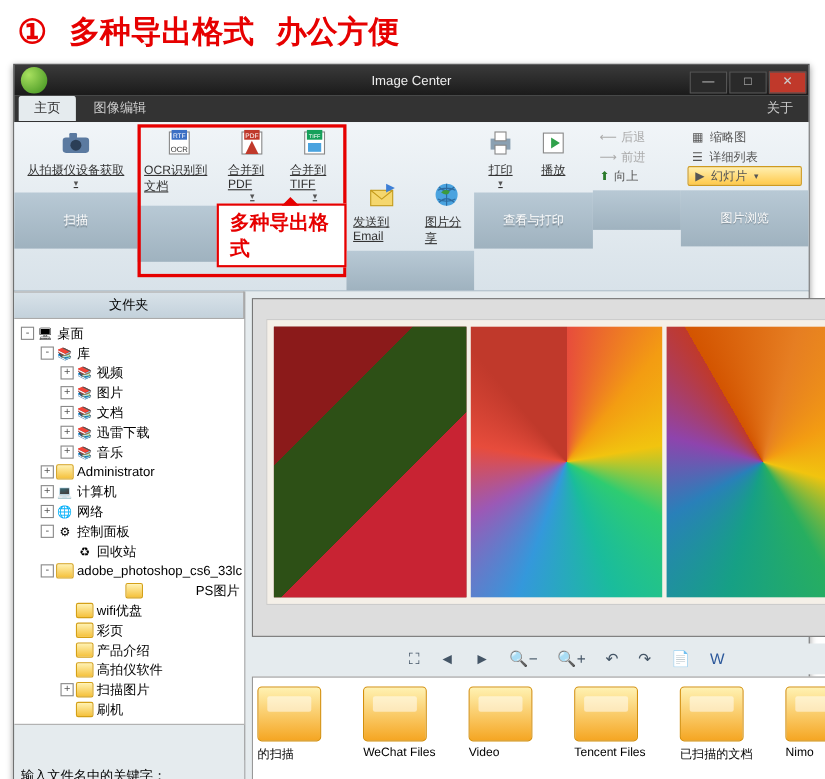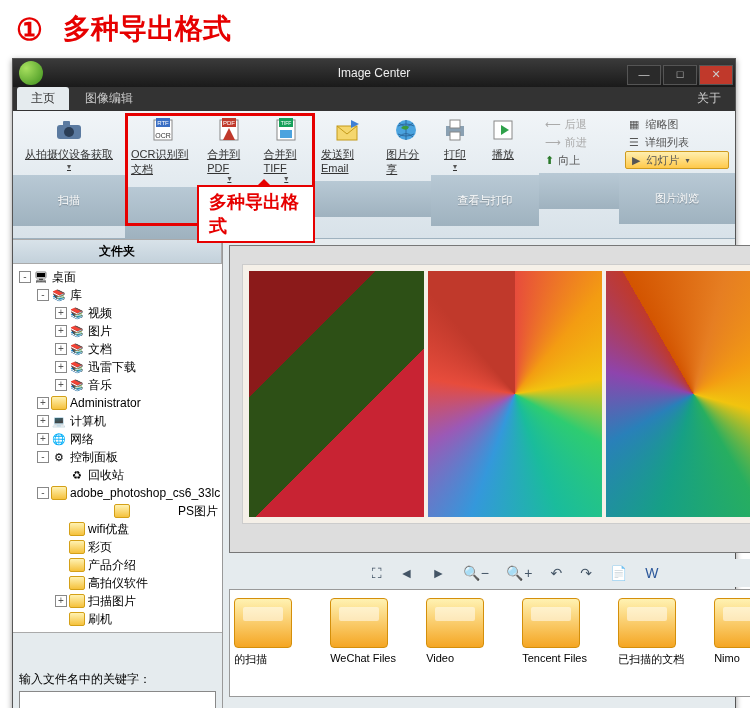"办公方便" span { html: none -> <span>办公方便</span> }
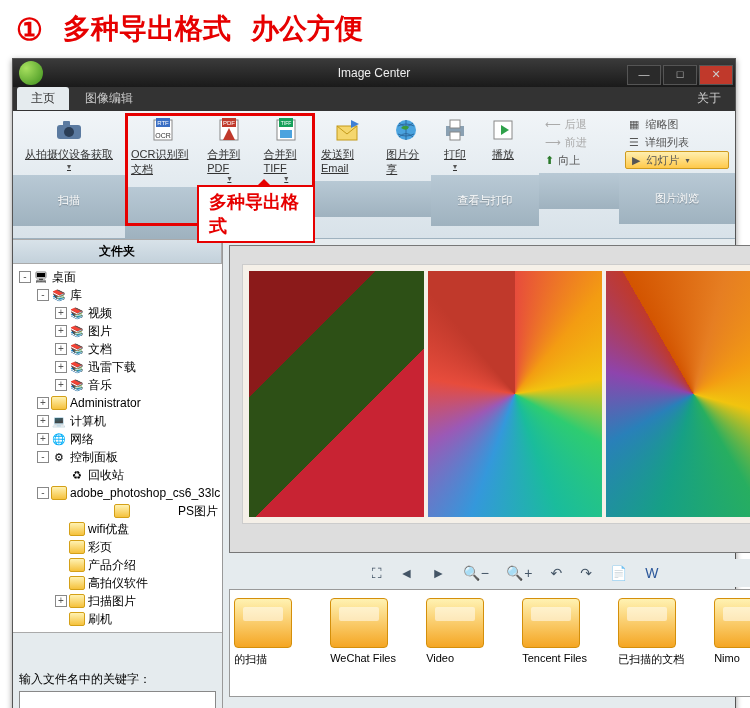"发送到Email" div.ribbon-group { margin-top: none -> 47px }
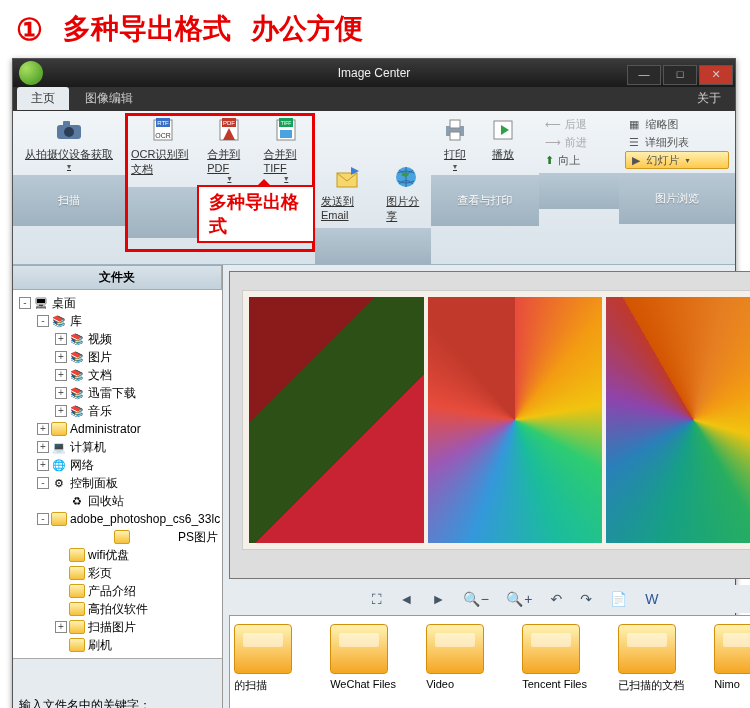"文件夹" .panel-header { font-weight: bold -> none }
